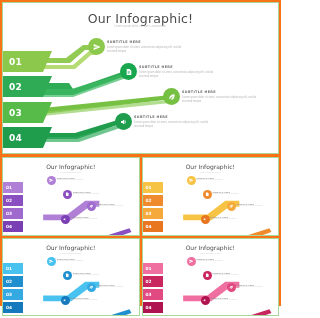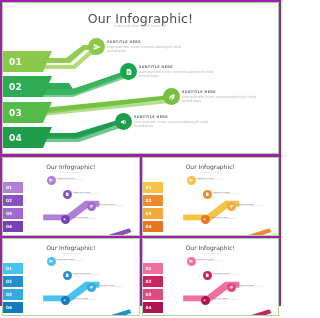"Our Infographic!" .page { background: #a21caf -> #f97316 }
